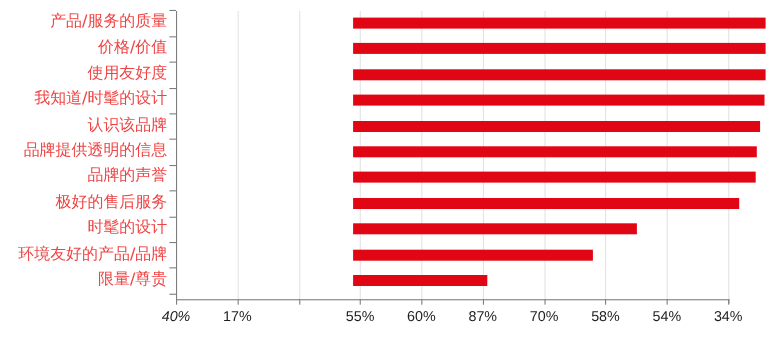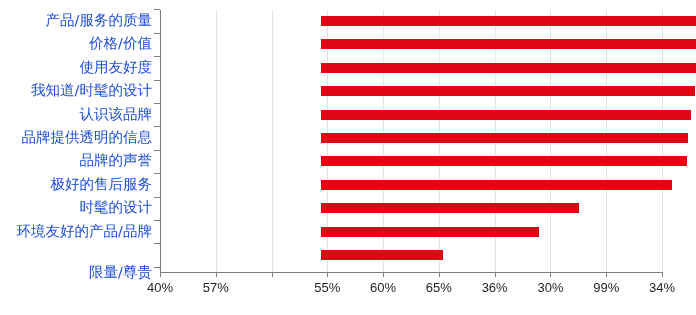"产品/服务的质量" .cat-label { color: #1d4ed8 -> #ef4444 }
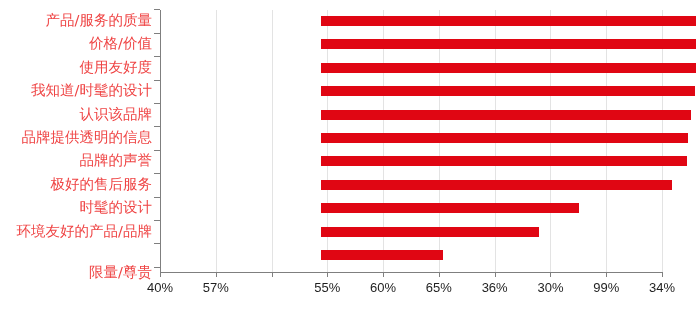"限量/尊贵" div.cat-label { margin-top: 18px -> none }
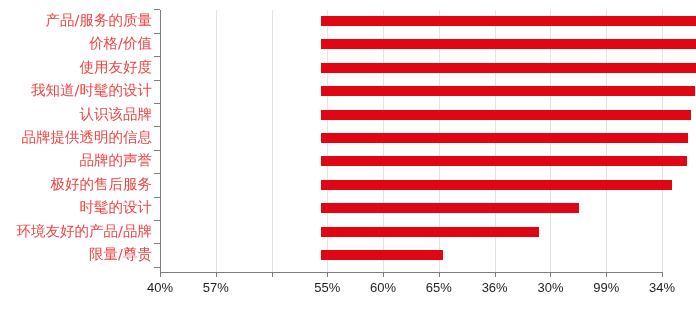"40%" div.xtick-label { font-style: none -> italic }
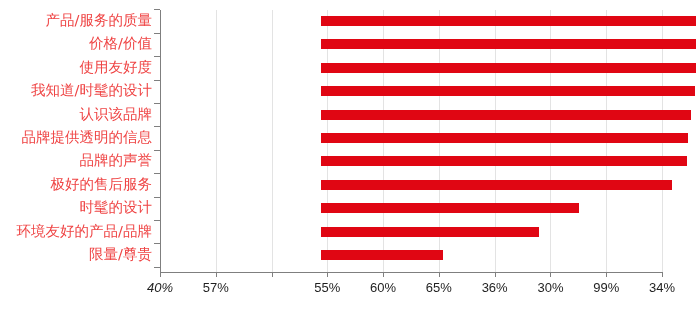"57%" div.xtick-label { text: 57% -> 17% }
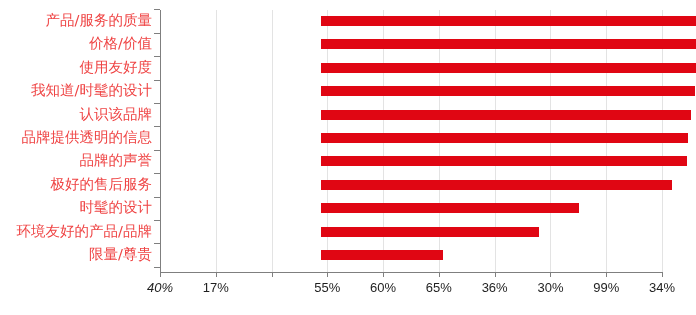"65%" div.xtick-label { text: 65% -> 87% }
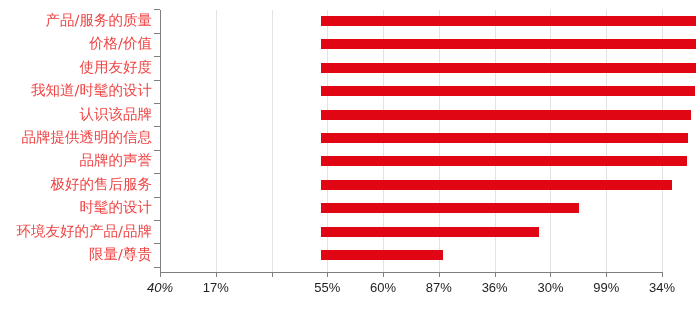"36%" div.xtick-label { text: 36% -> 70% }
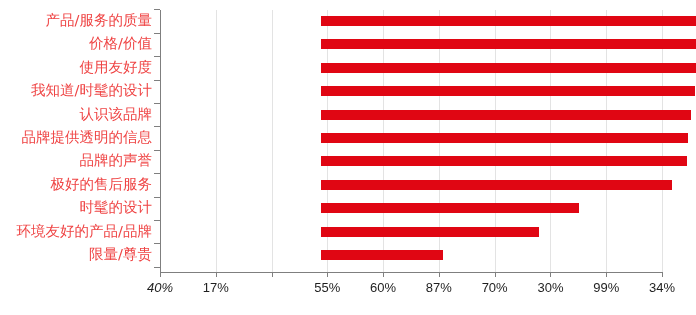"30%" div.xtick-label { text: 30% -> 58% }
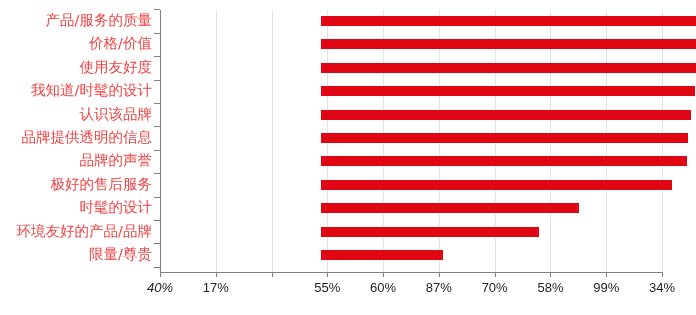"99%" div.xtick-label { text: 99% -> 54% }
